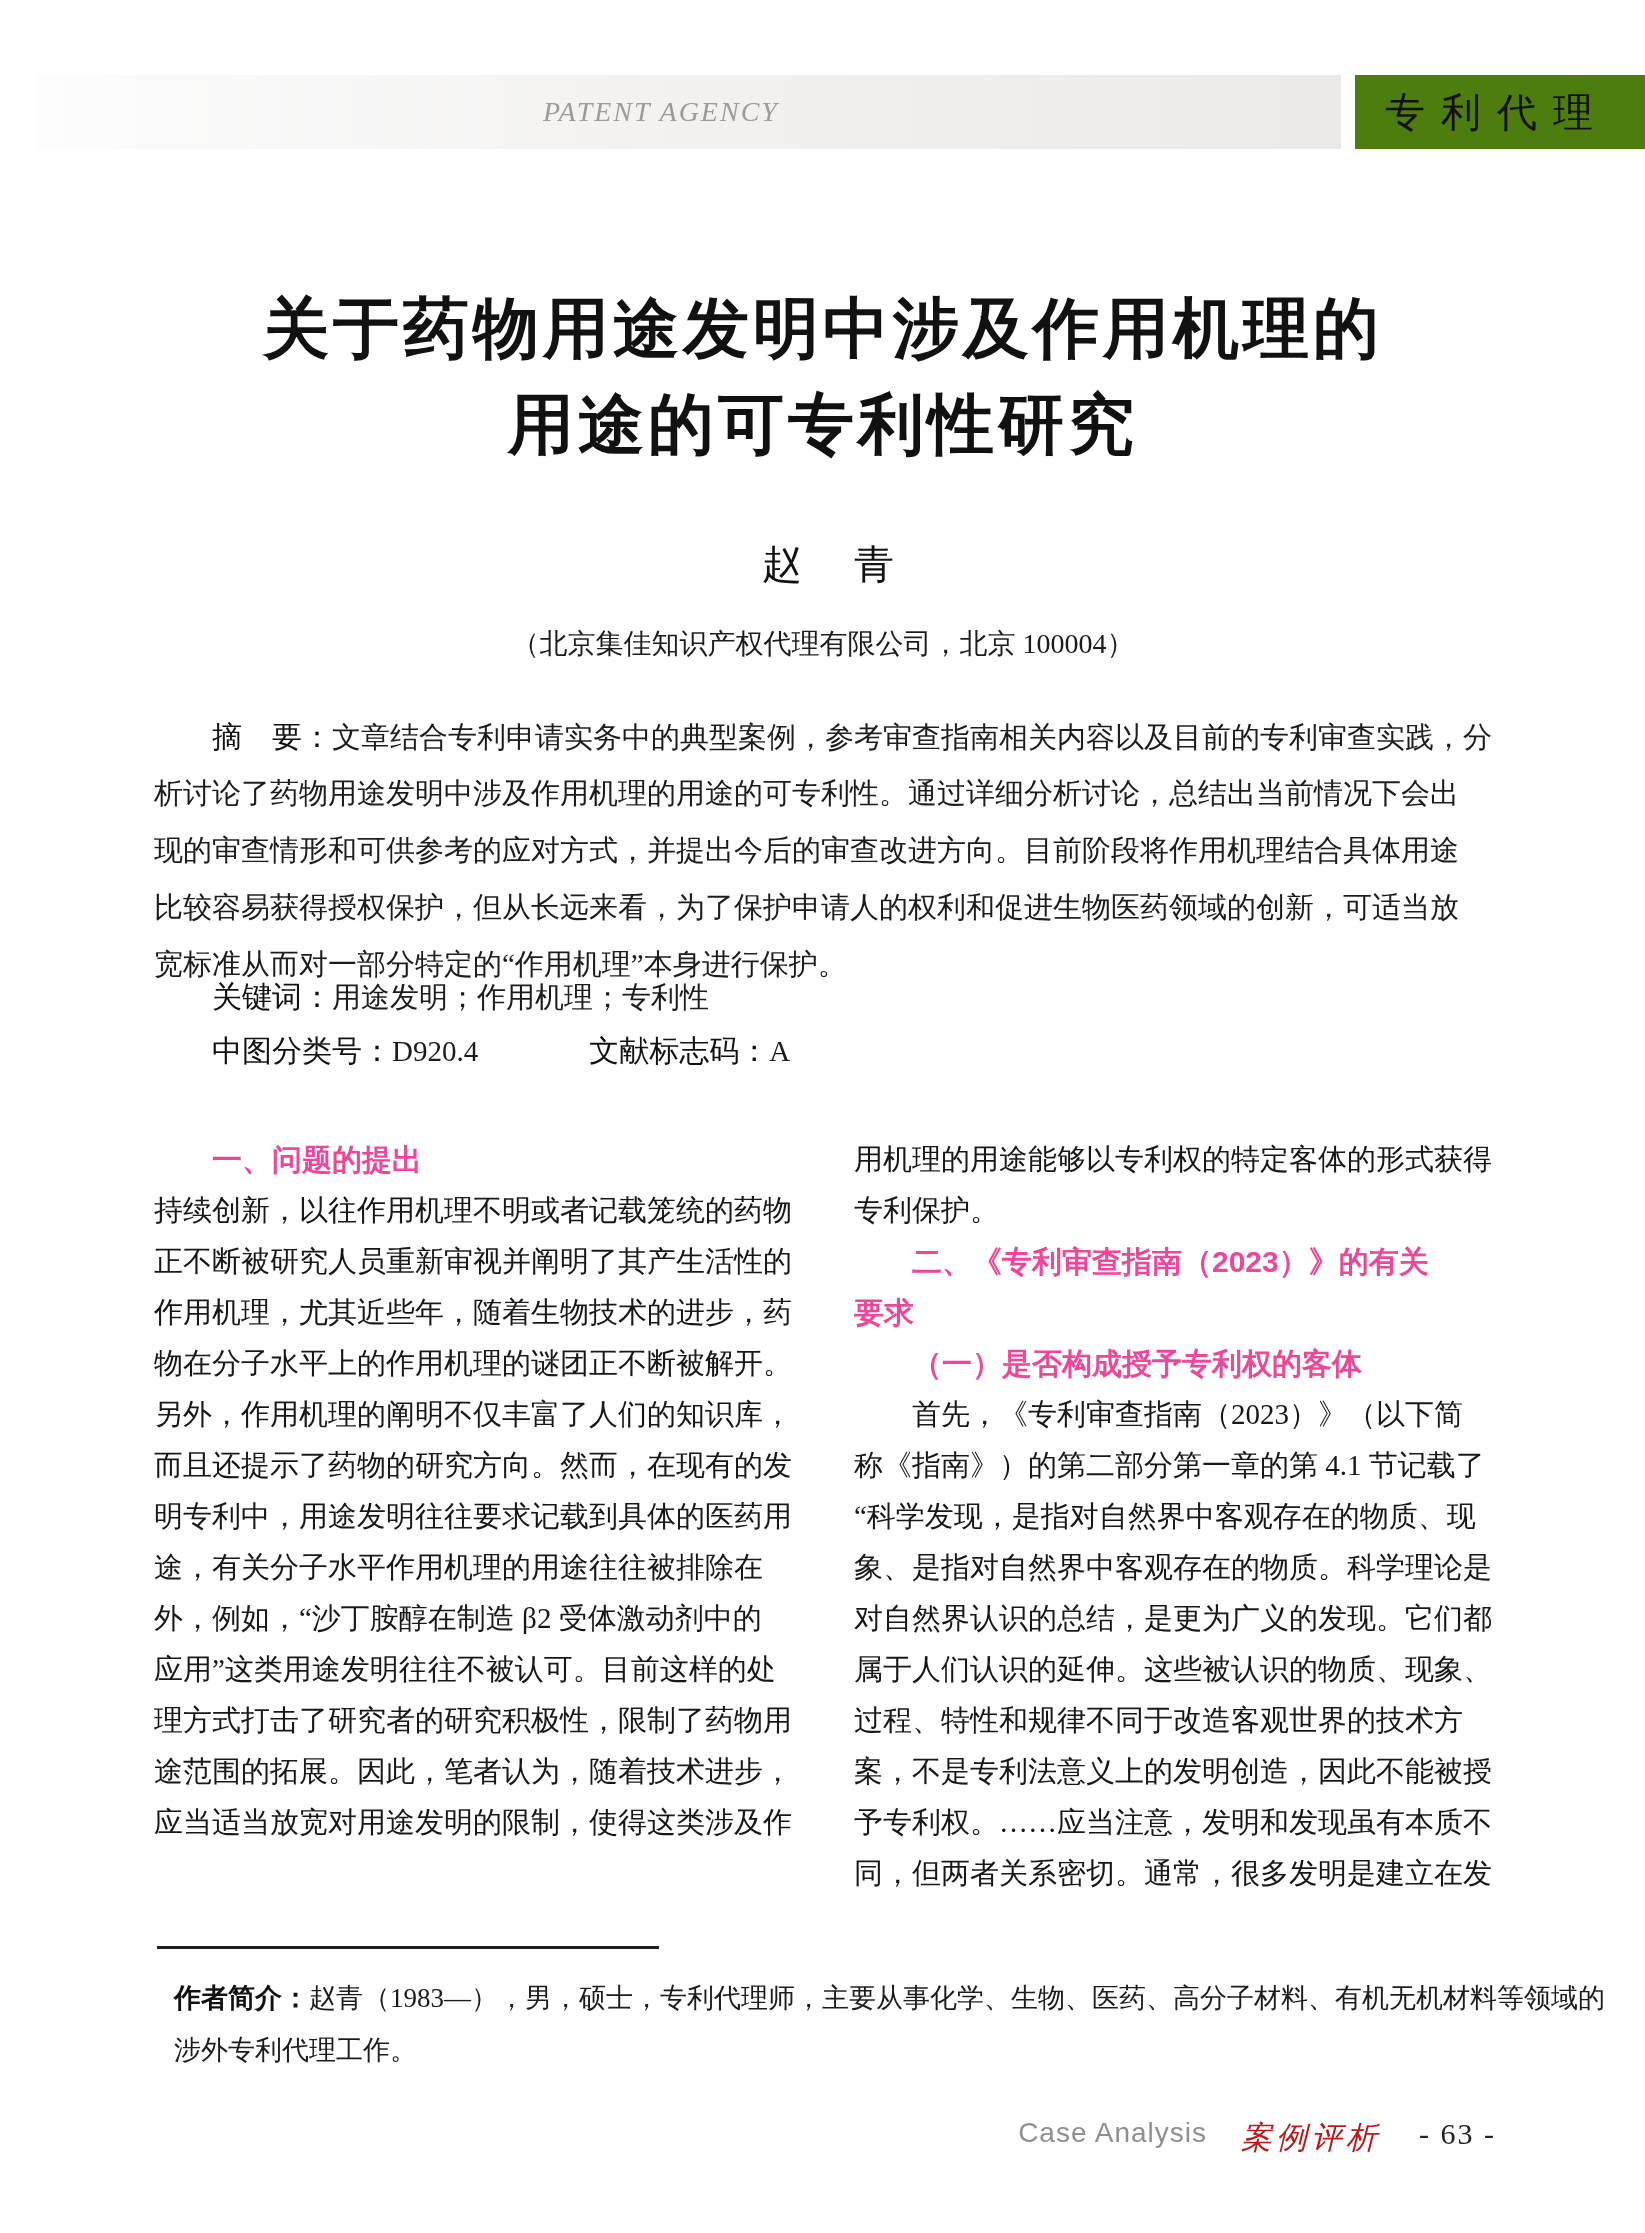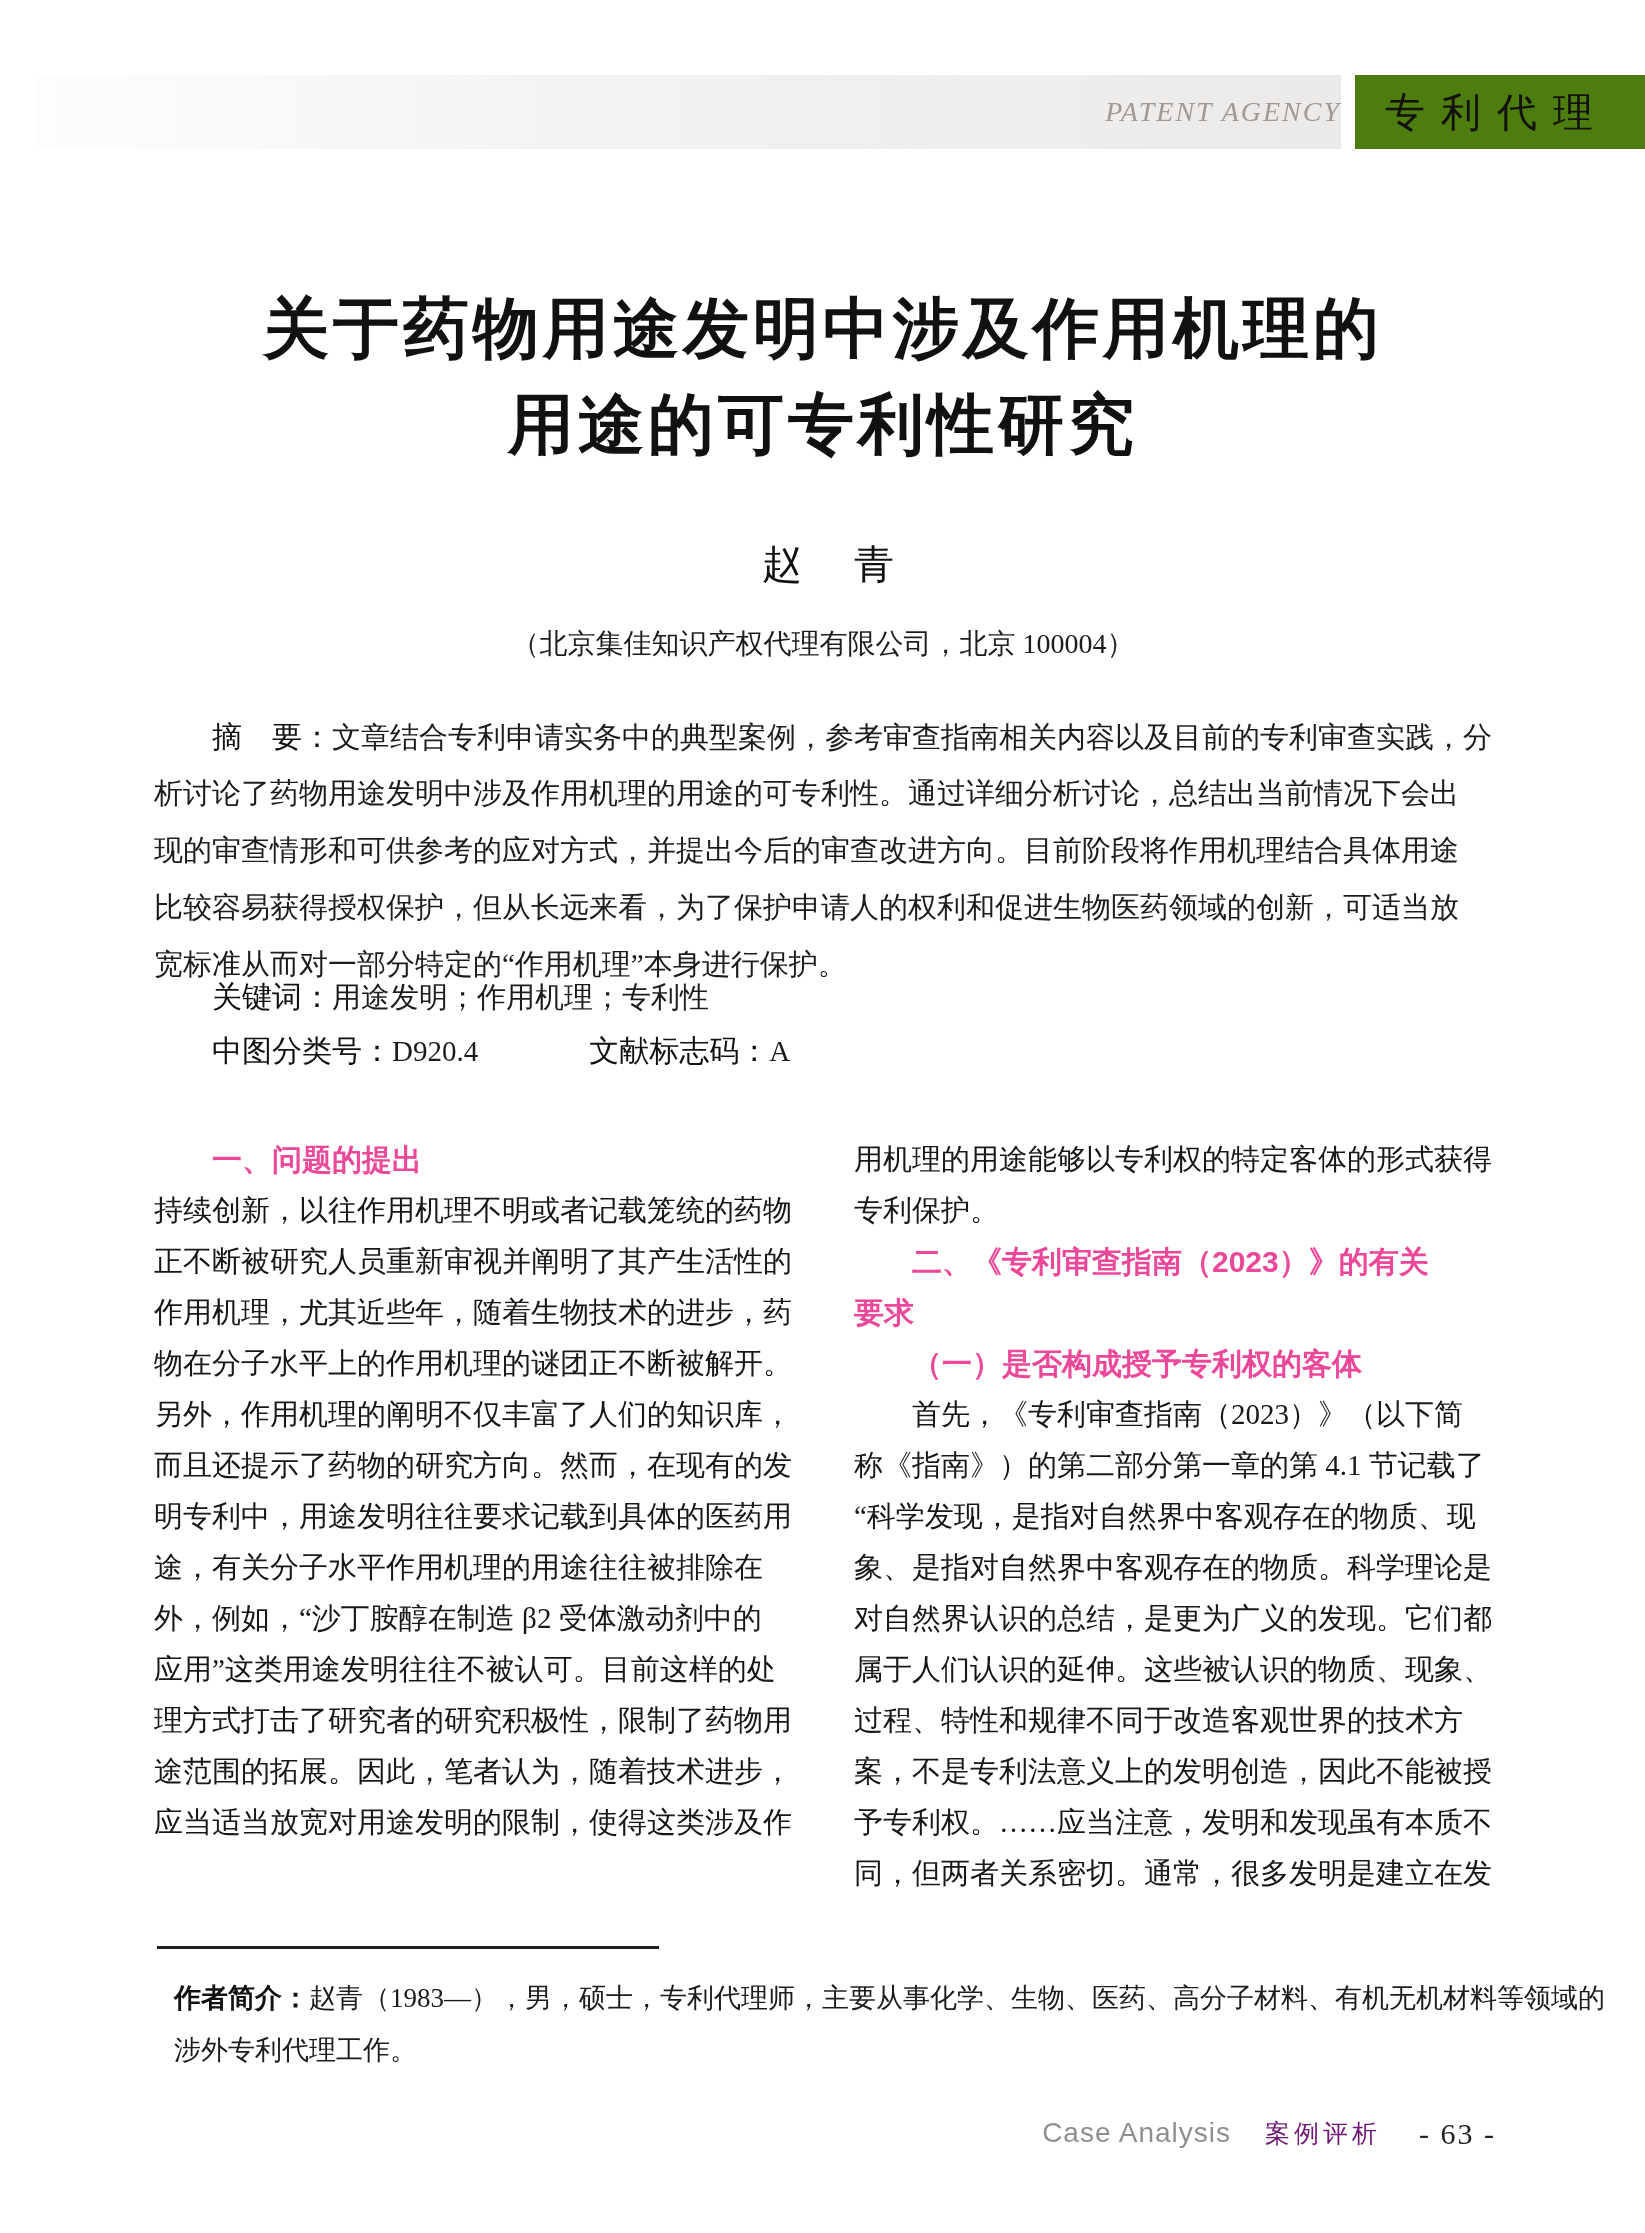"PATENT AGENCY" .band-left { justify-content: flex-end -> center; padding-right: none -> 55px }
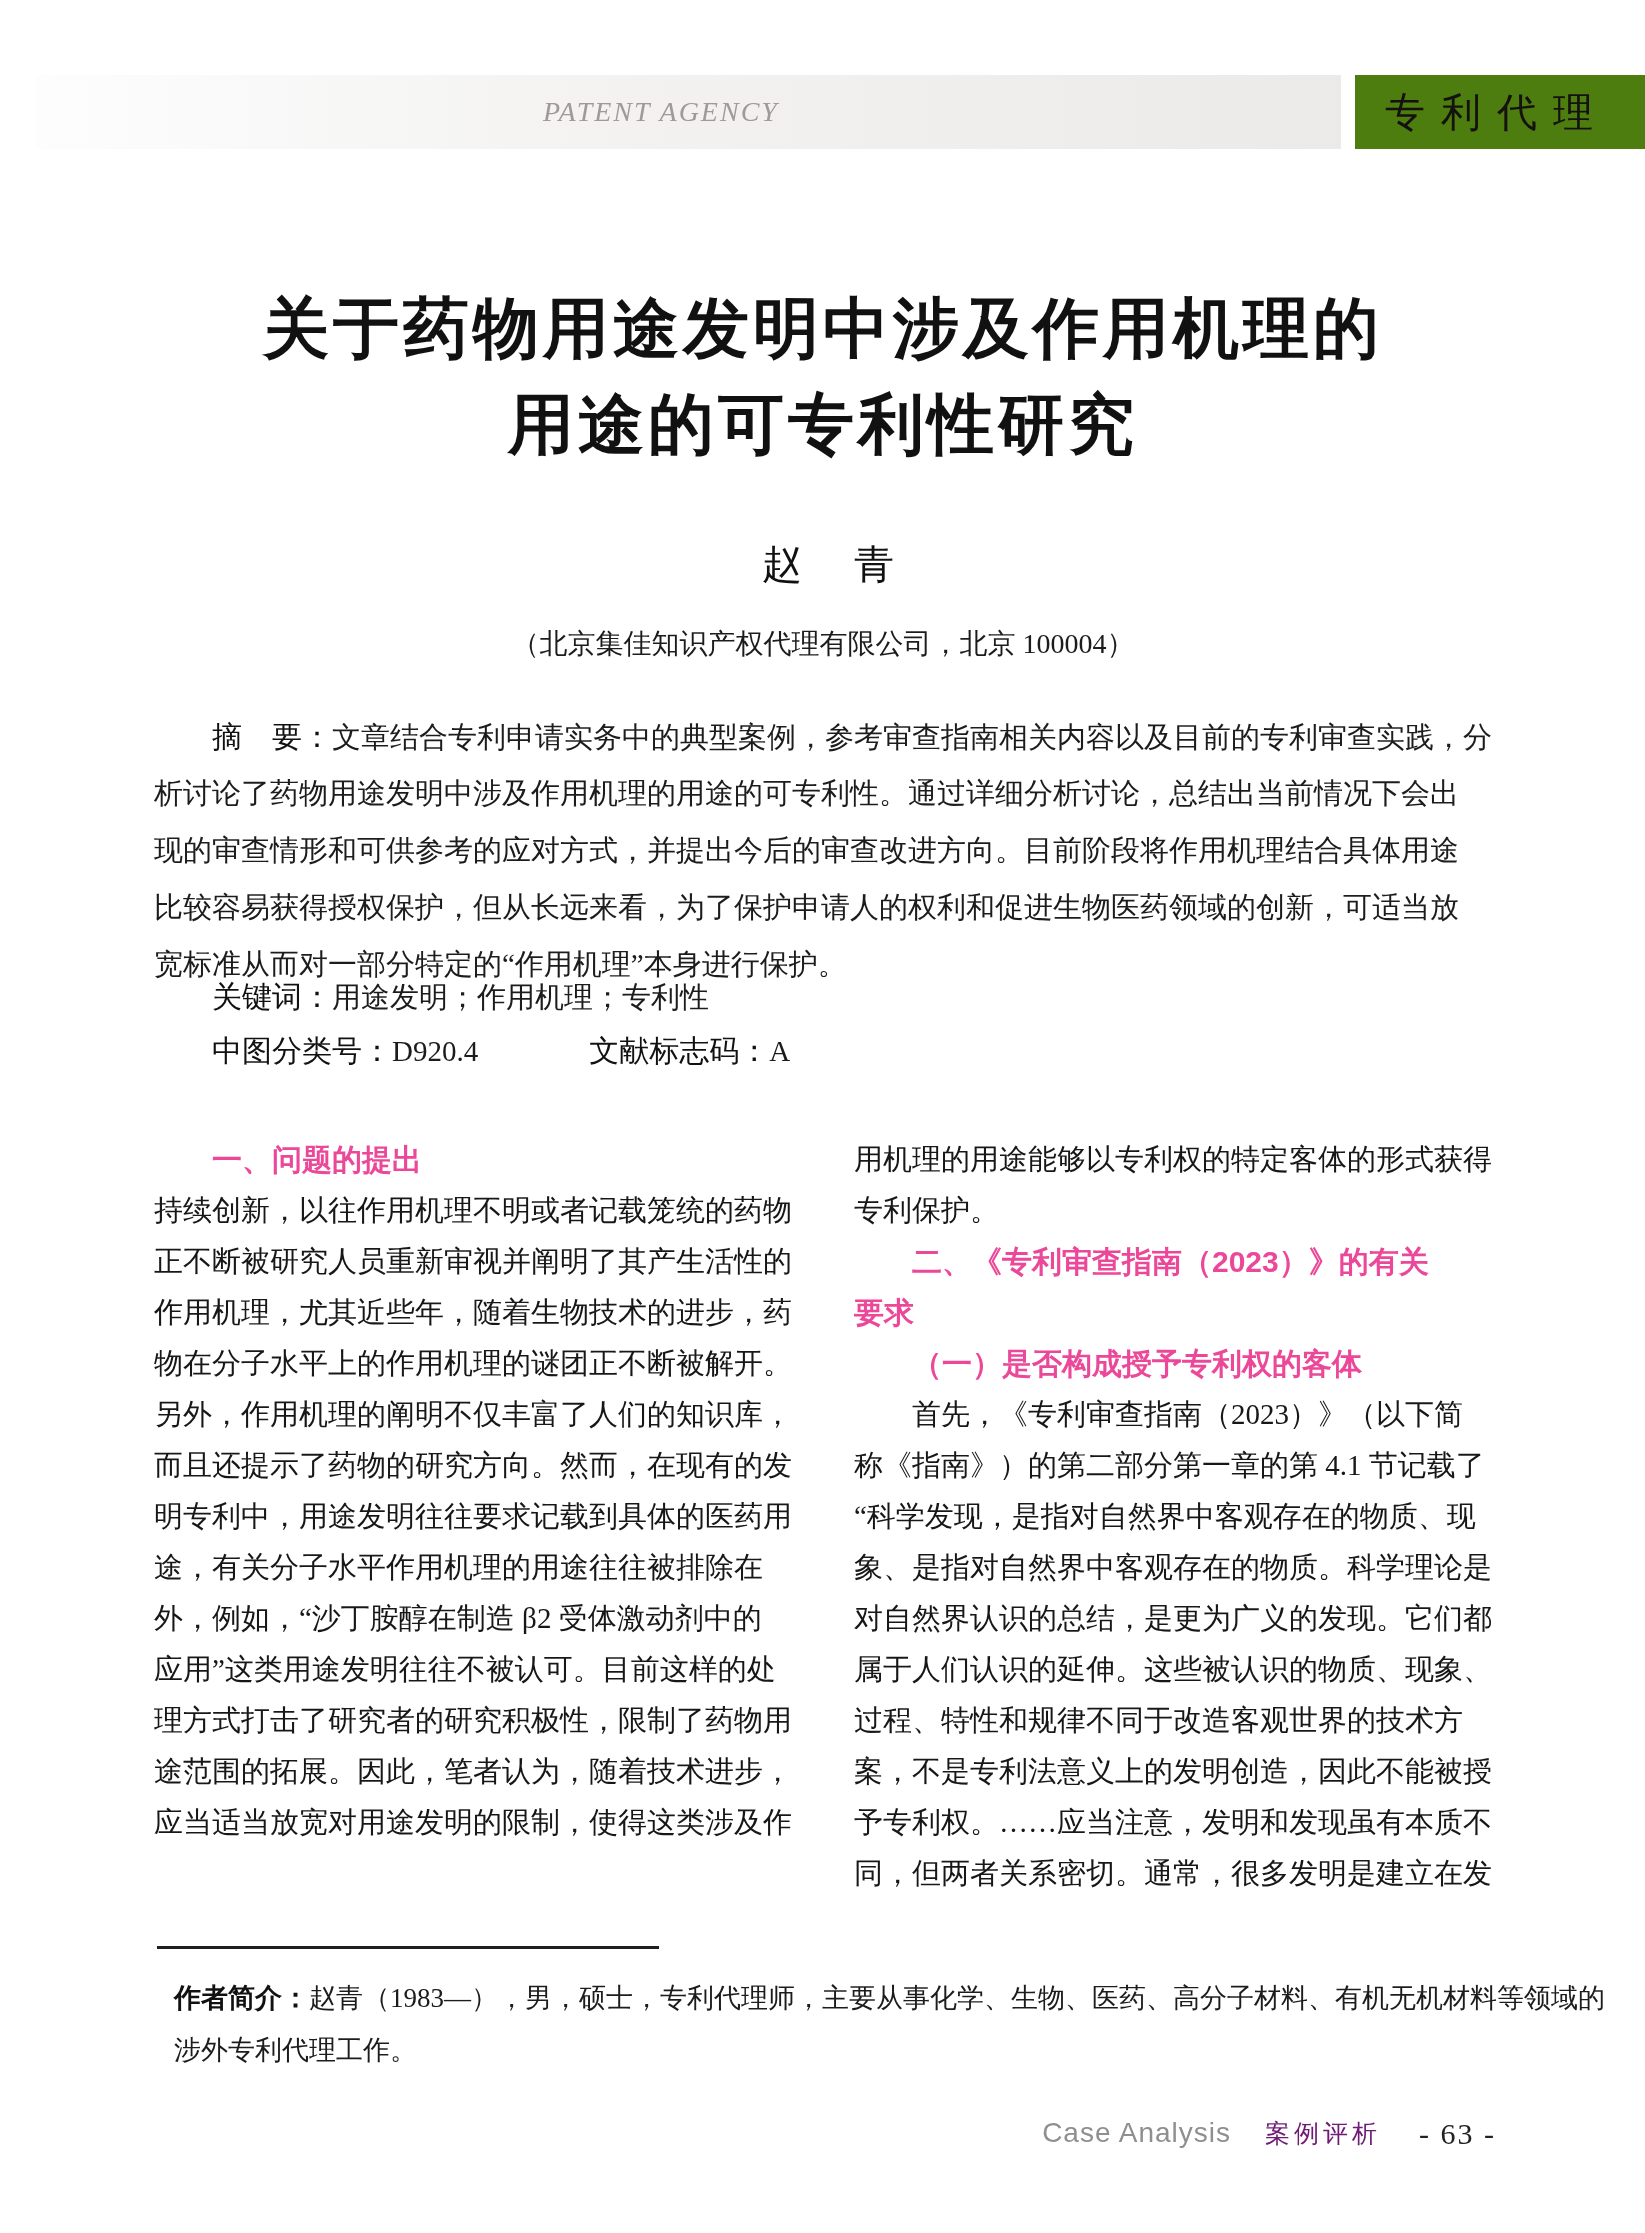"案例评析" .footer-cn { color: #701a75 -> #b91c1c; font-size: 25px -> 31px; font-style: none -> italic }
